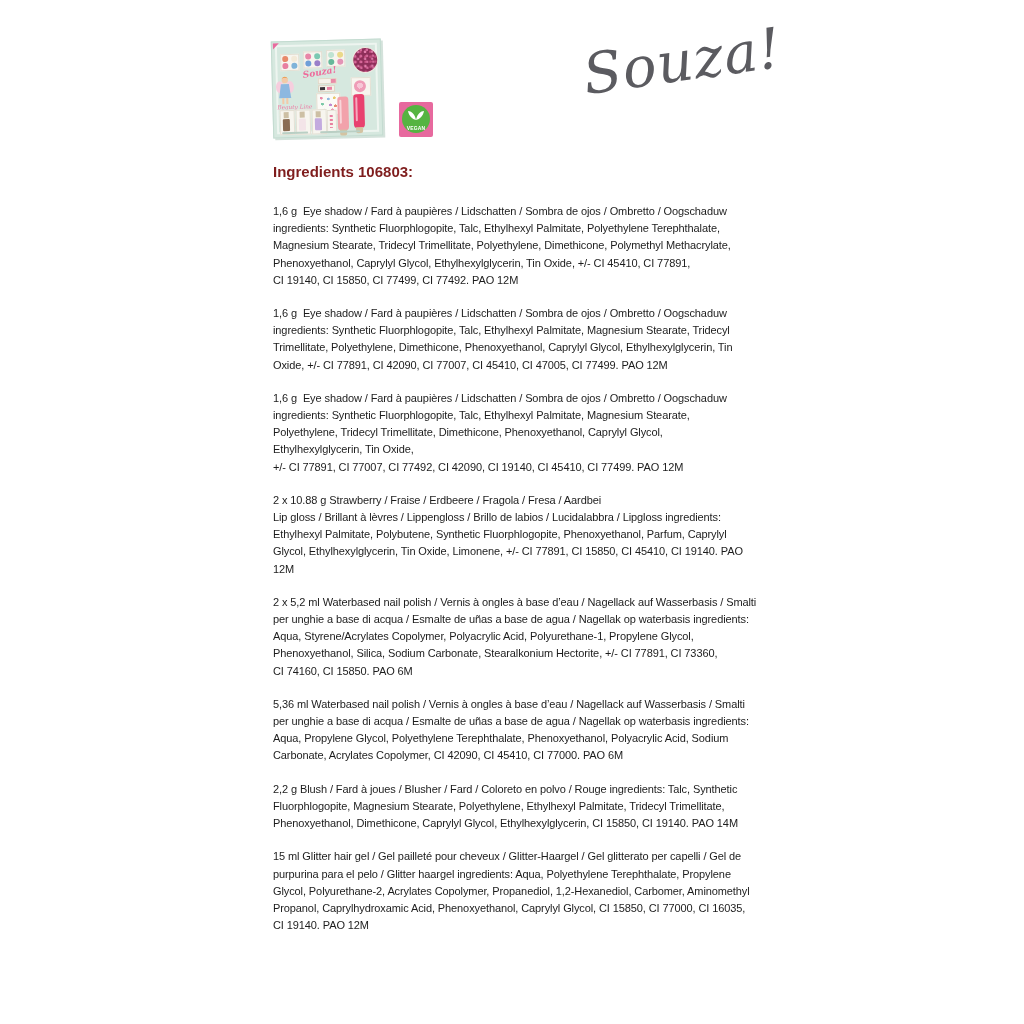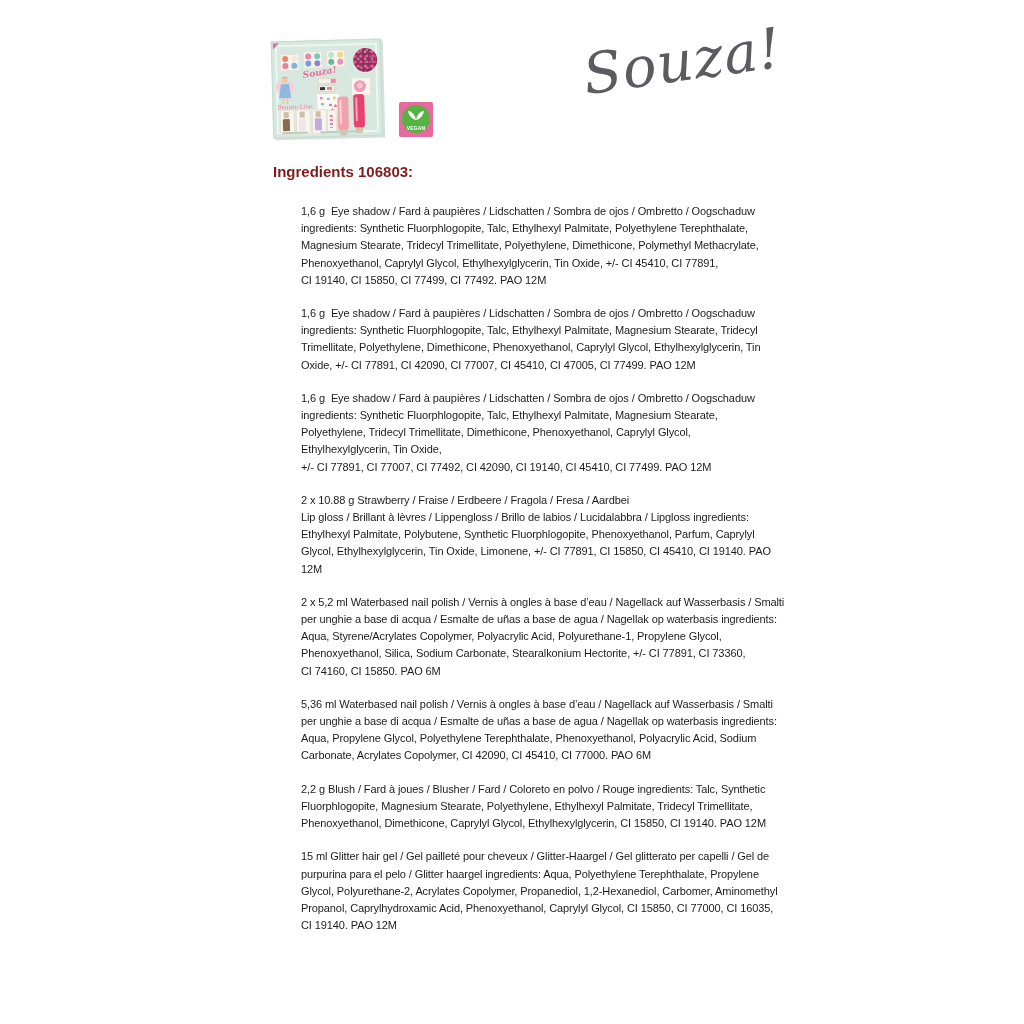"1,6 g Eye shadow /" .ingredients { margin-left: 28px -> none }
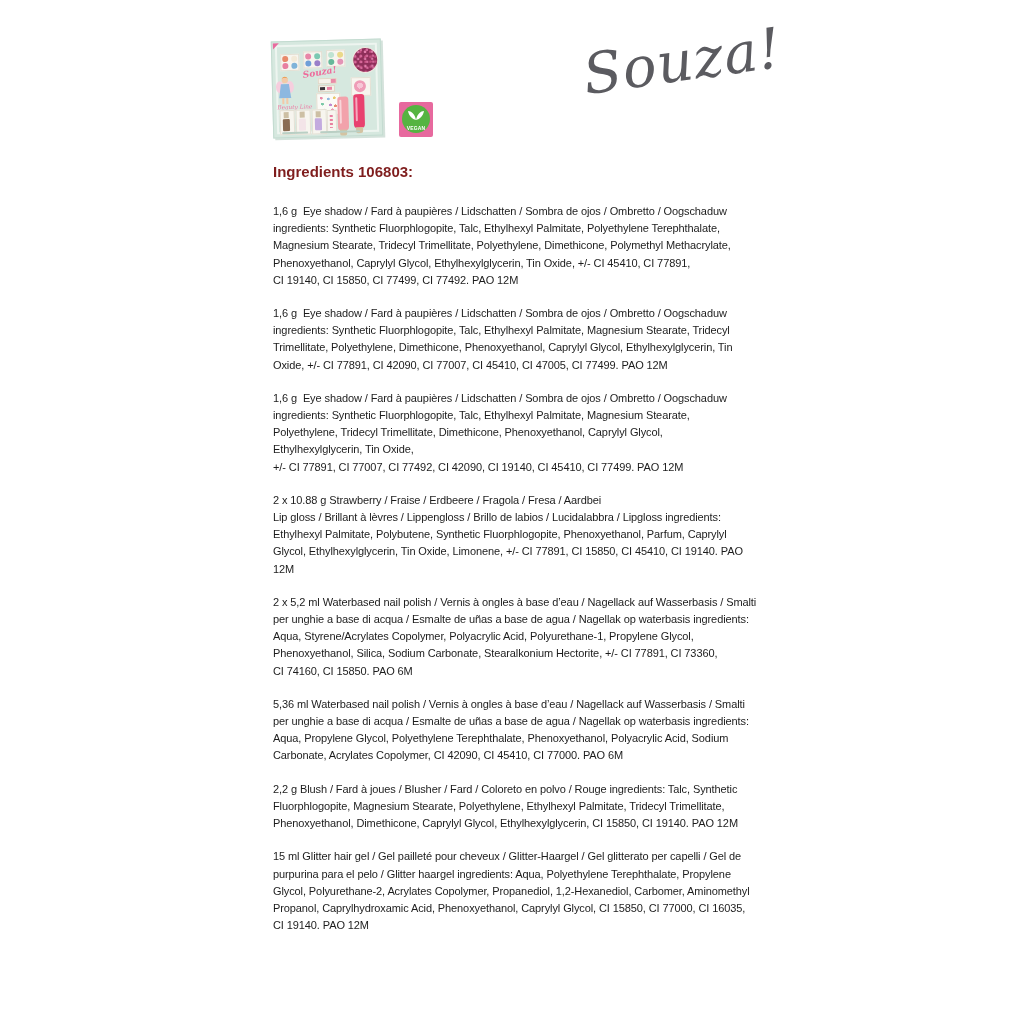"2,2 g Blush / Fard" p.ing-paragraph { text: 12M -> 14M }
